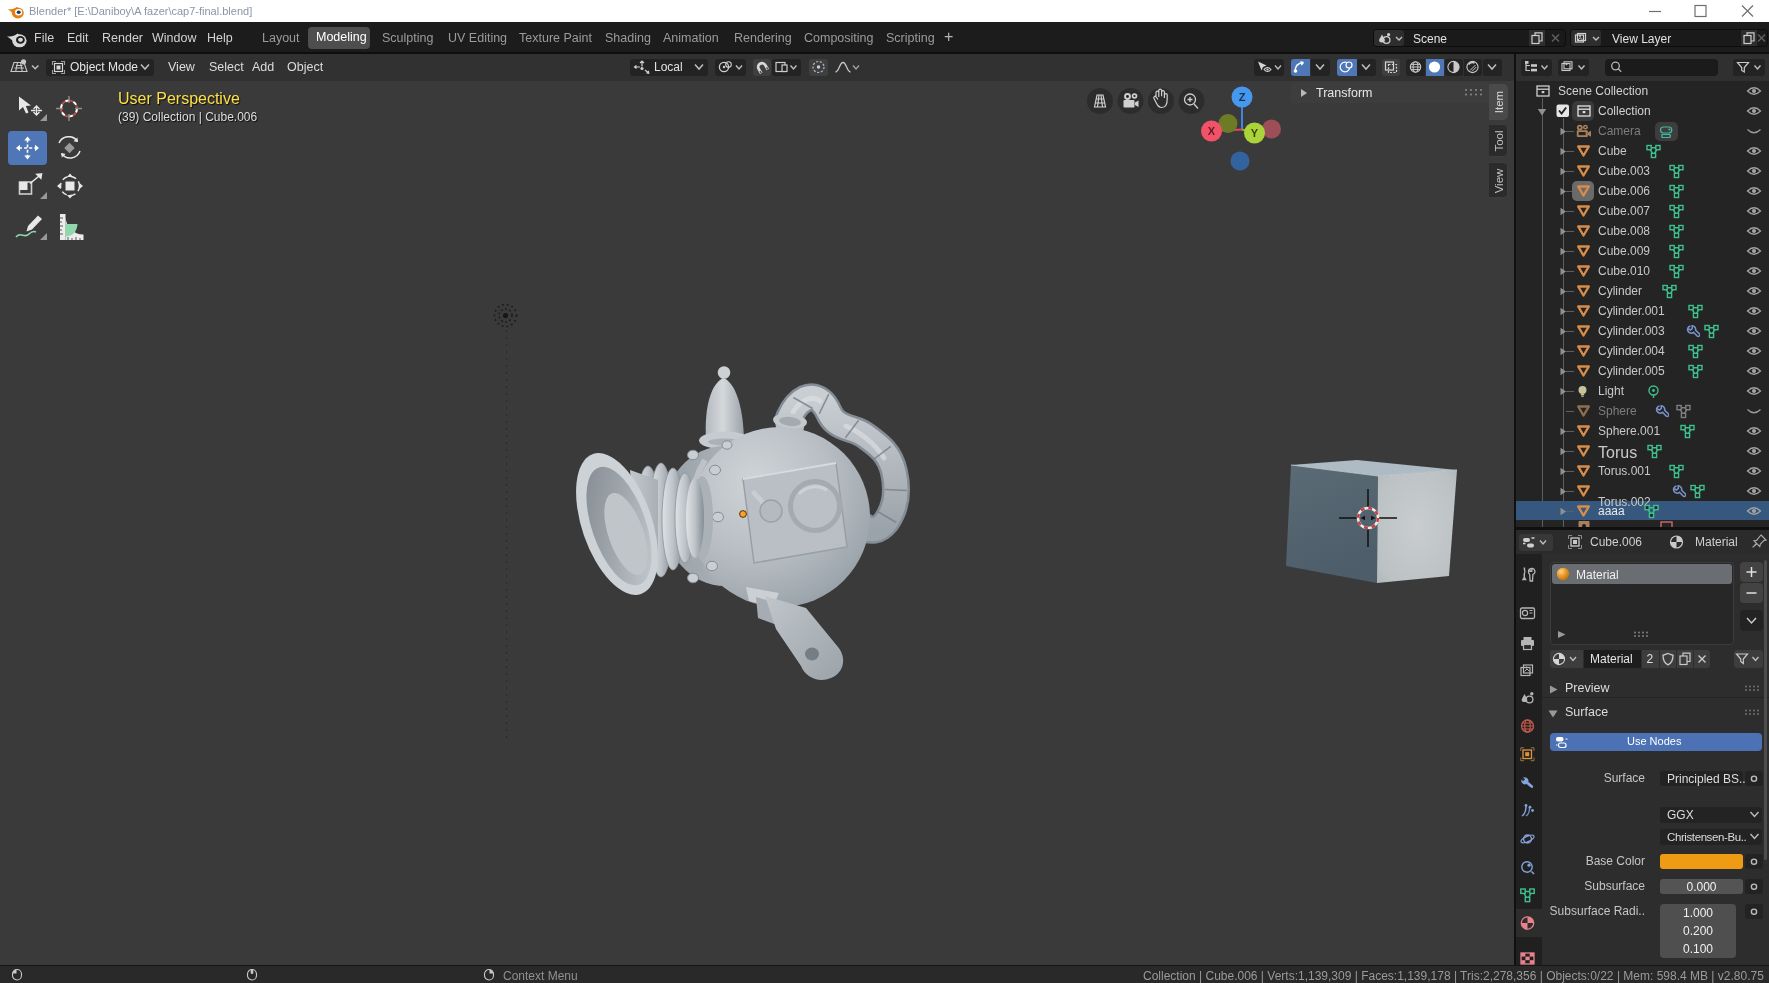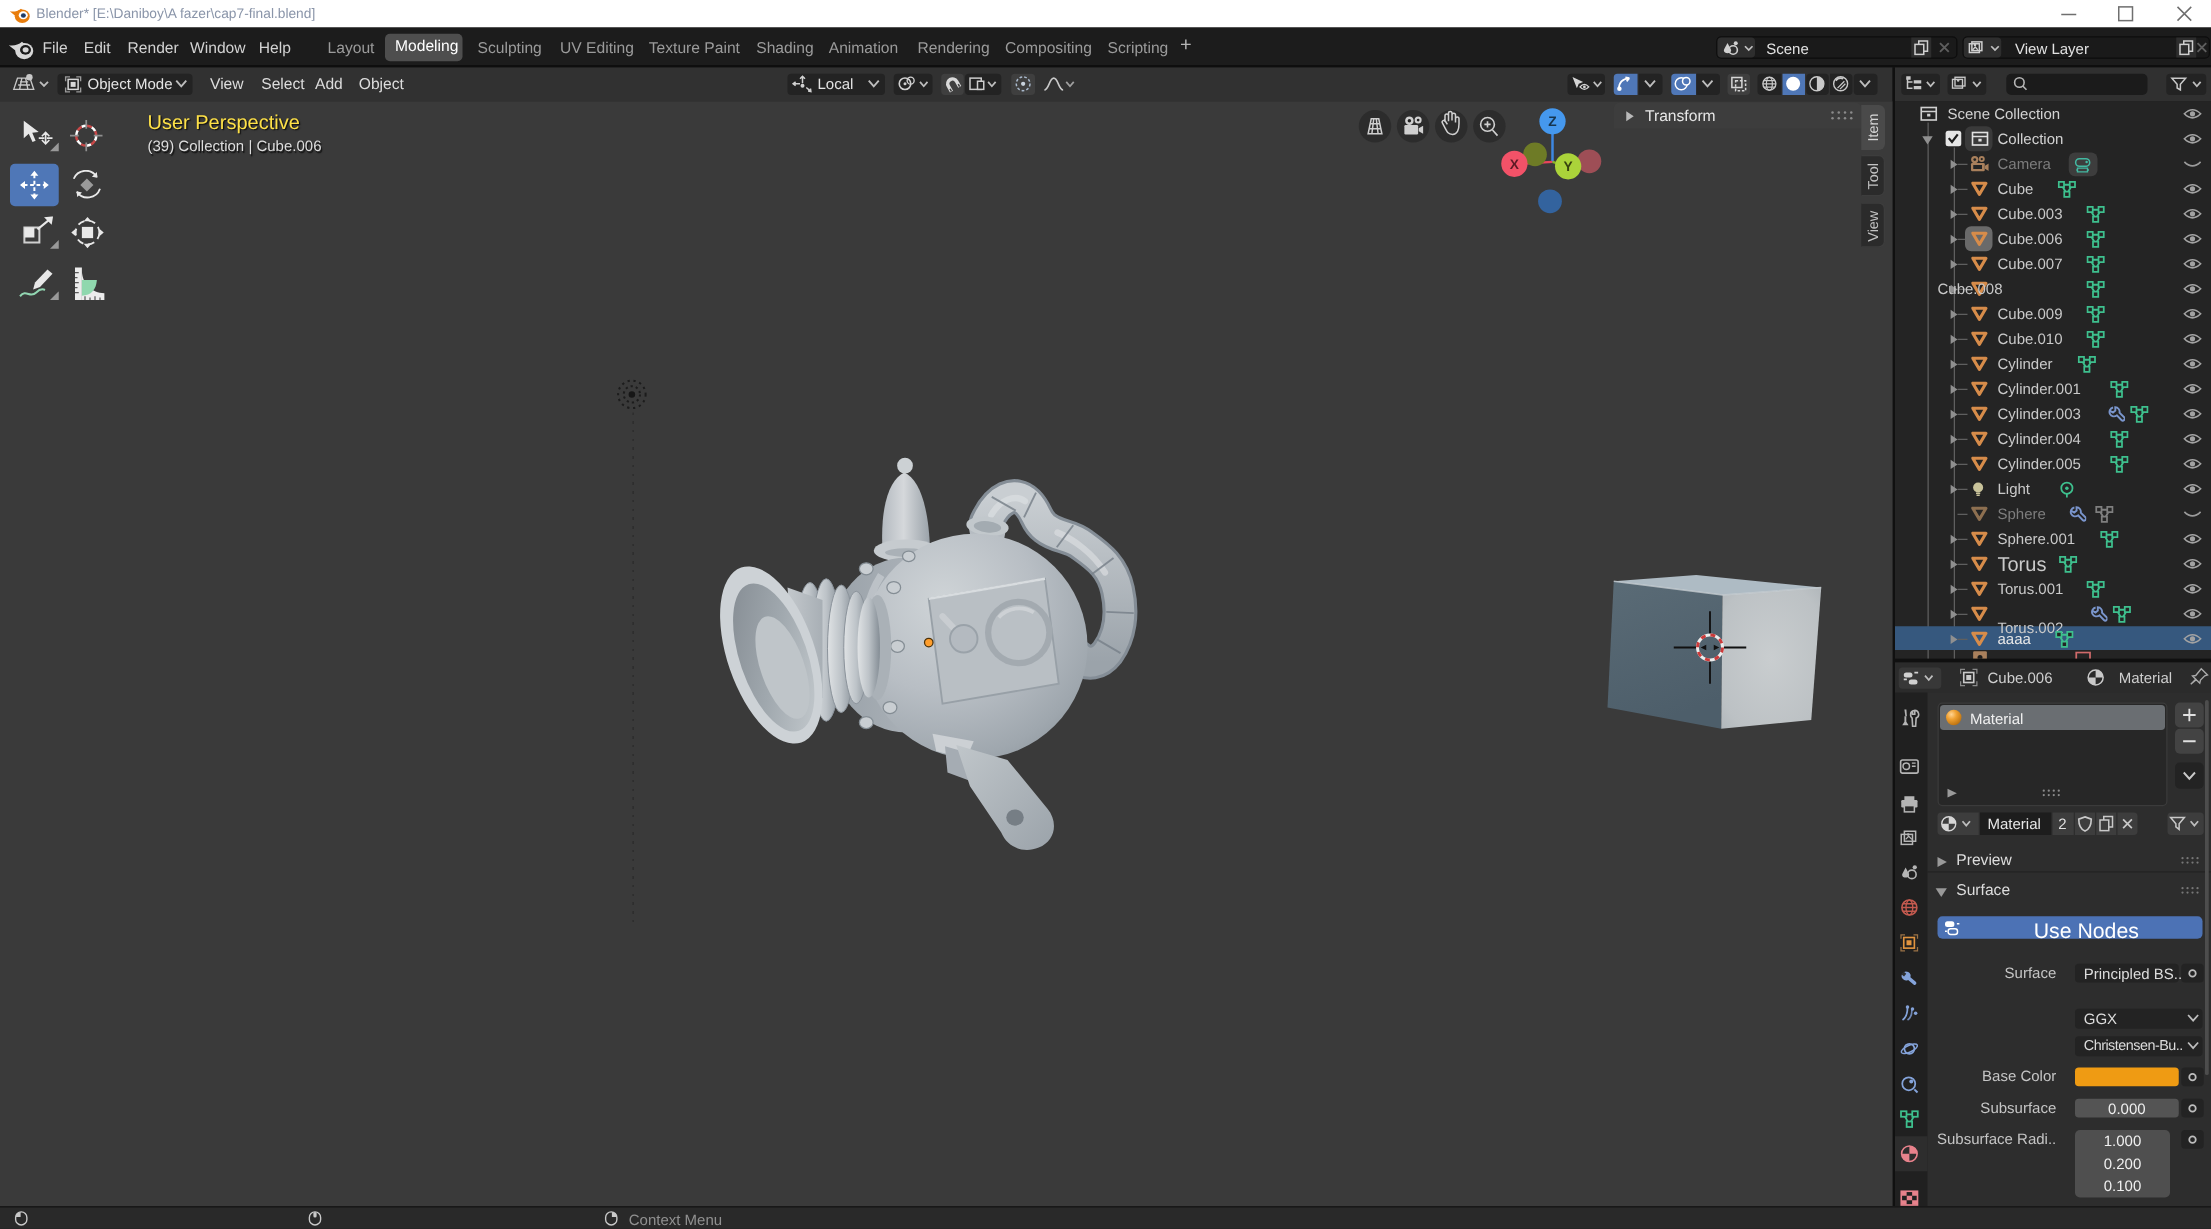"Cube.008" div.a { left: 1550px -> 1598px }
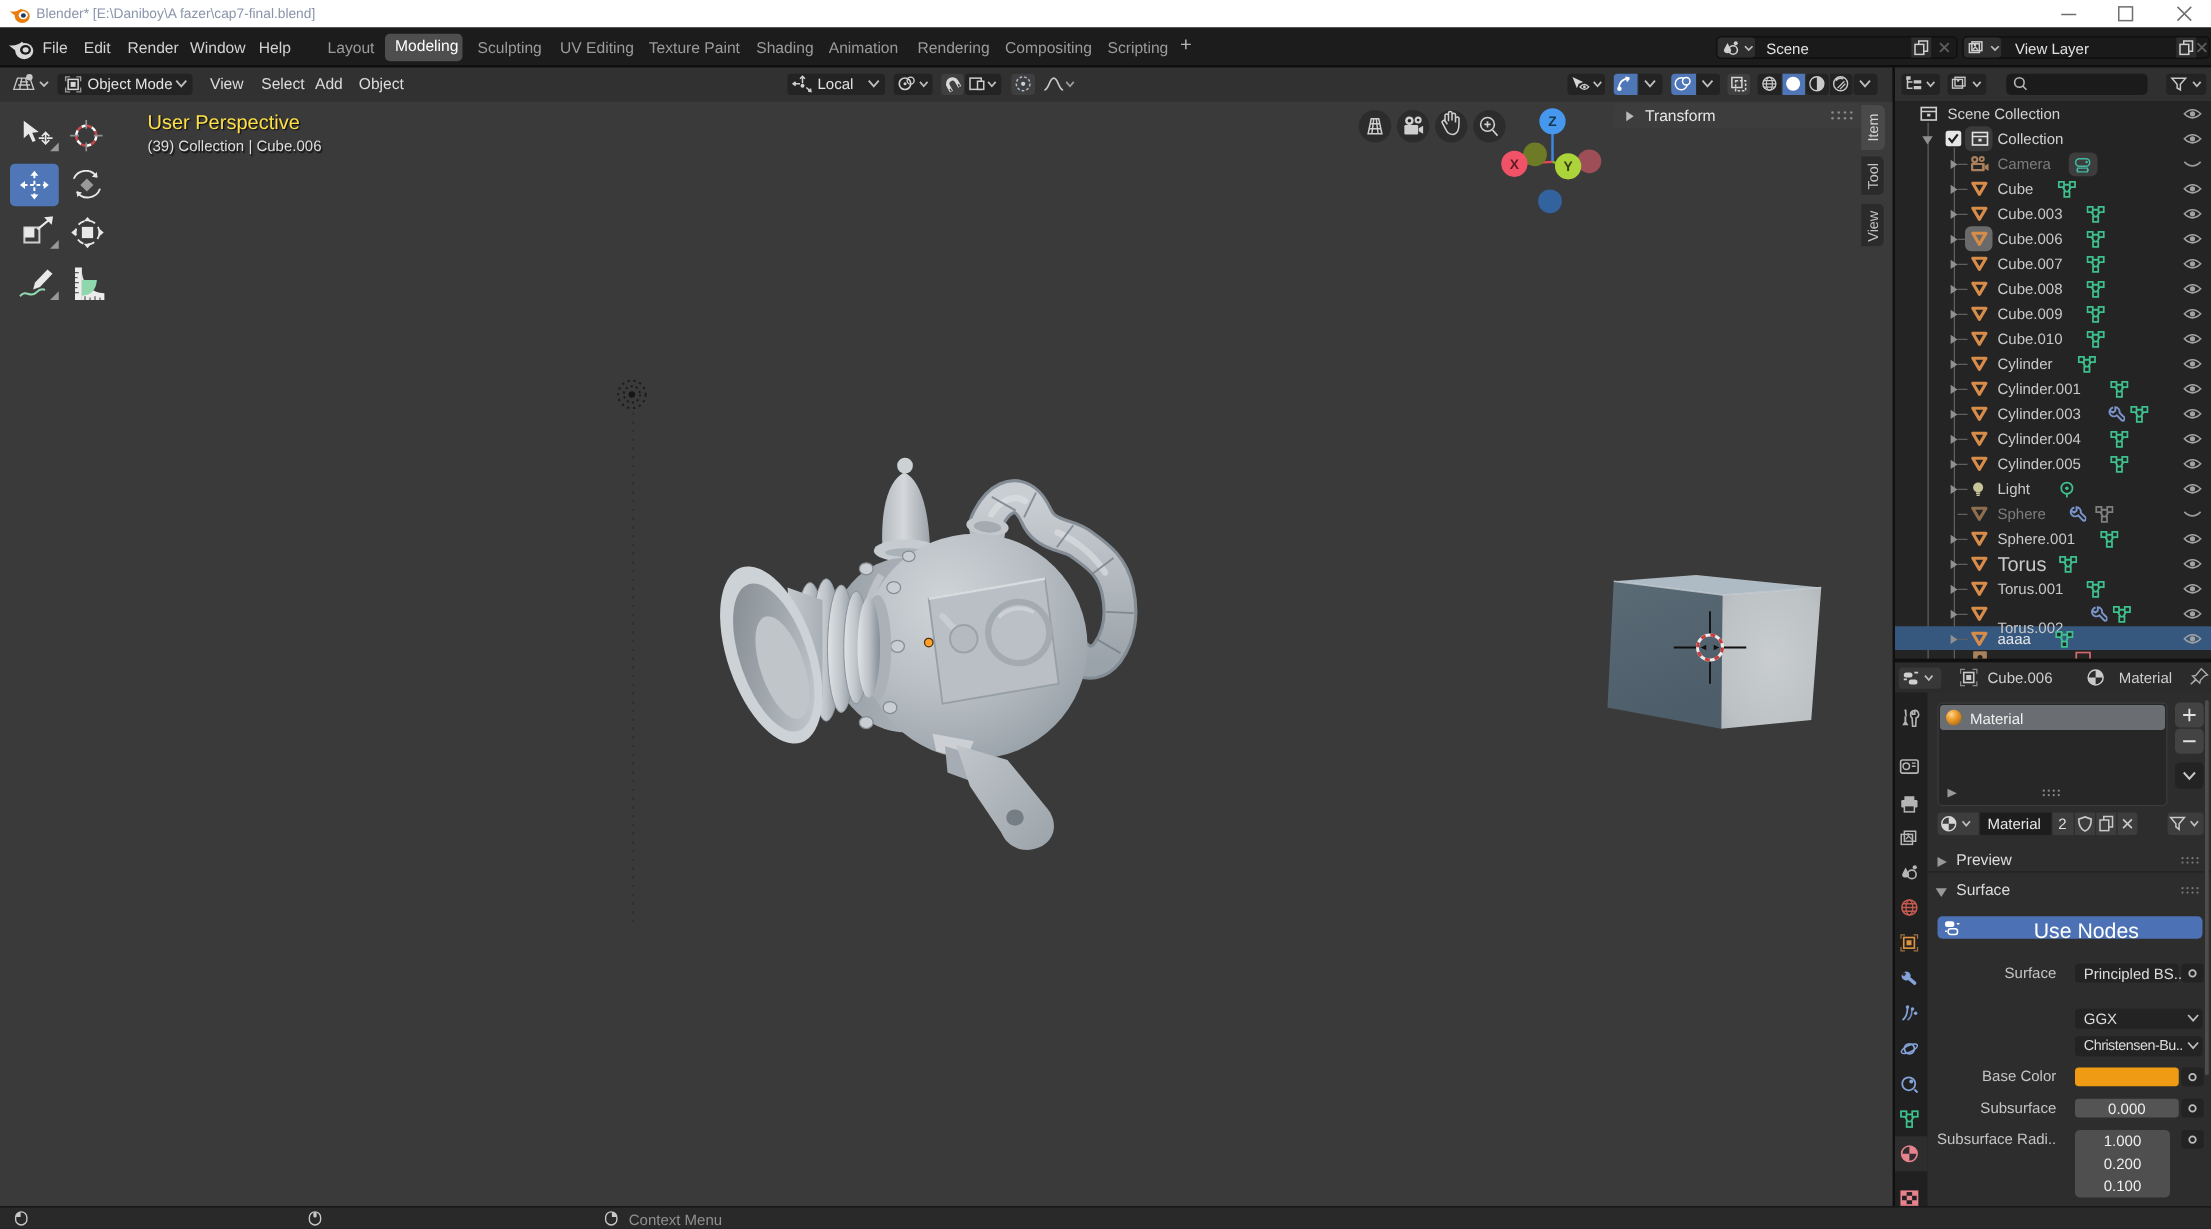"Use Nodes" div.a { font-size: 17px -> 11px }
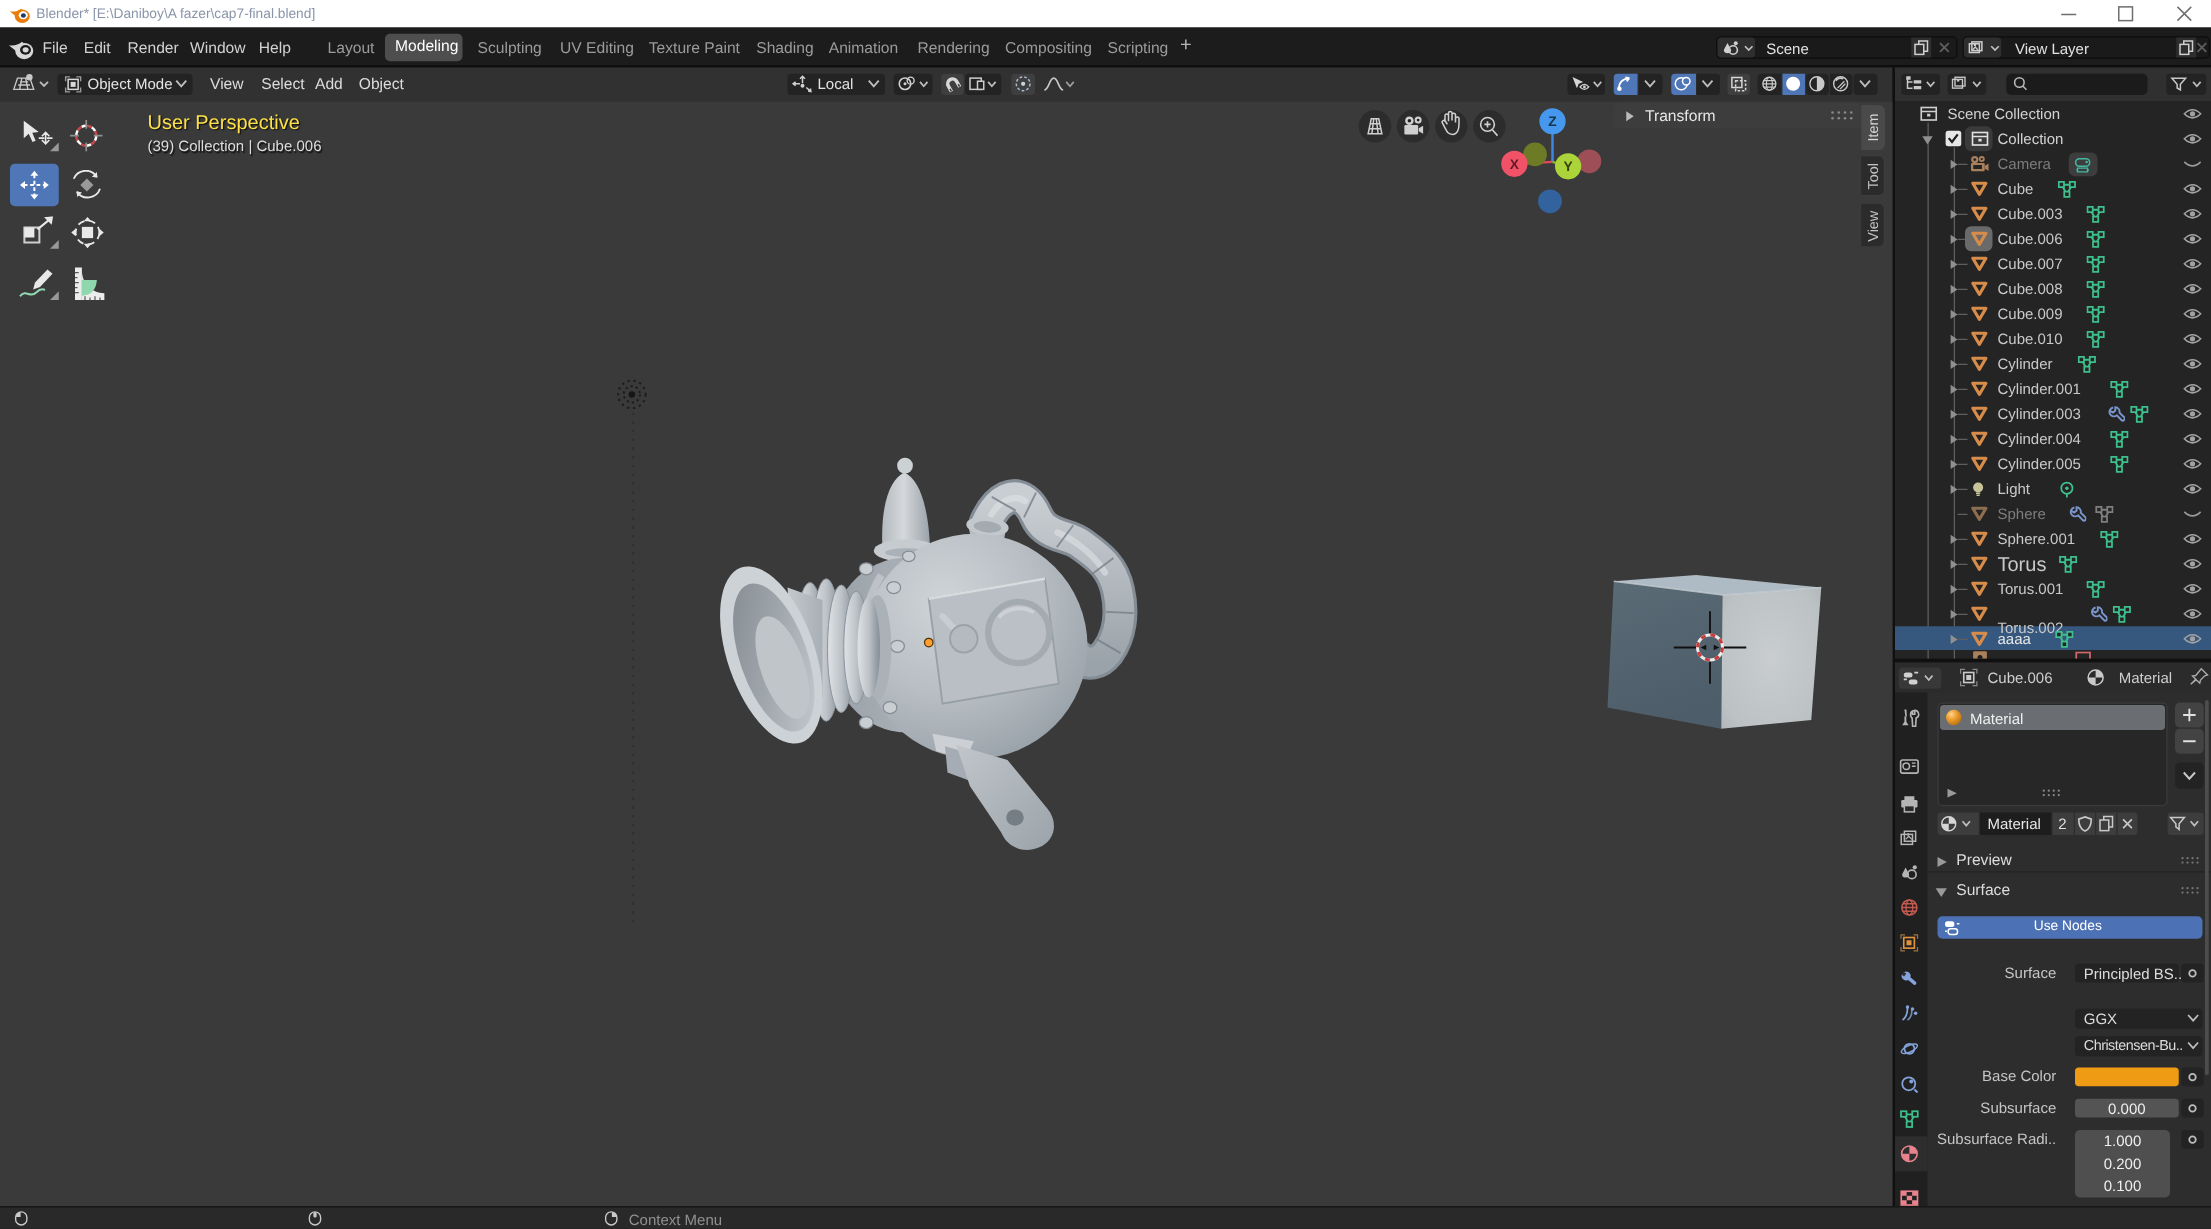"Collection | Cube.006 | Verts:1,139,309" div.a { html: none -> <div>Collection | Cube.006 | Verts:1,139,309 | Faces:1,139,178 | Tris:2,278,356 | Objects:0/22 | Mem: 598.4 MB | v2.80.75</div> }
